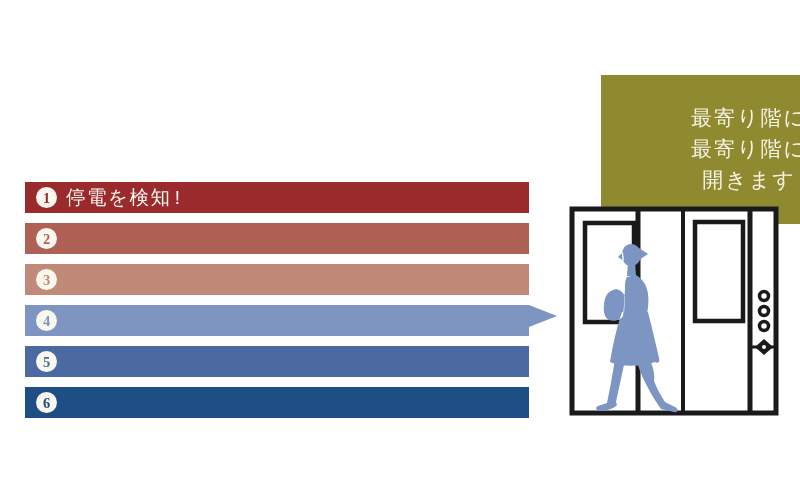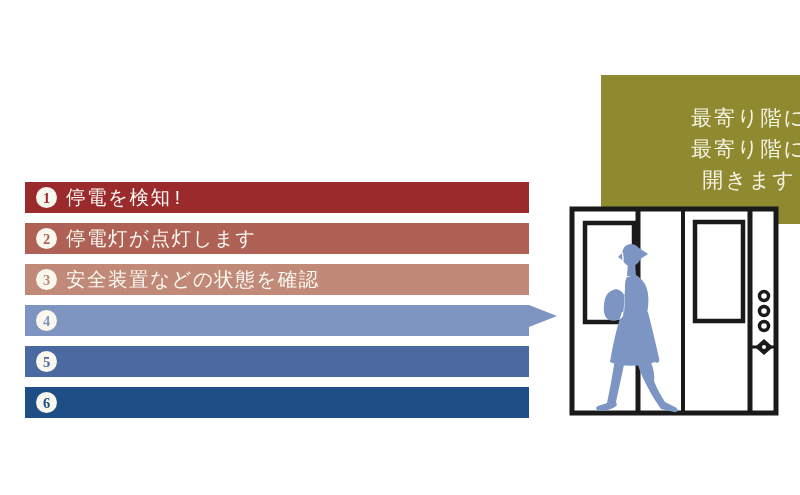"停電灯が点灯します" span.label { html: <span>停電灯が点灯します</span> -> none }
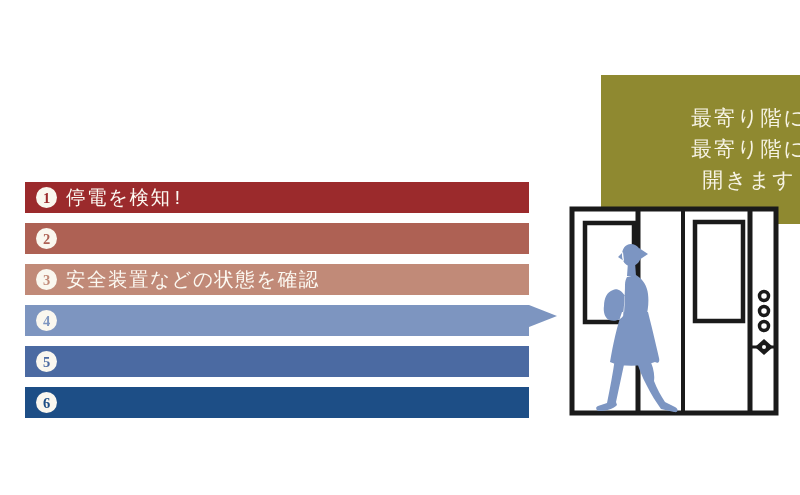"安全装置などの状態を確認" span.label { html: <span>安全装置などの状態を確認</span> -> none }
